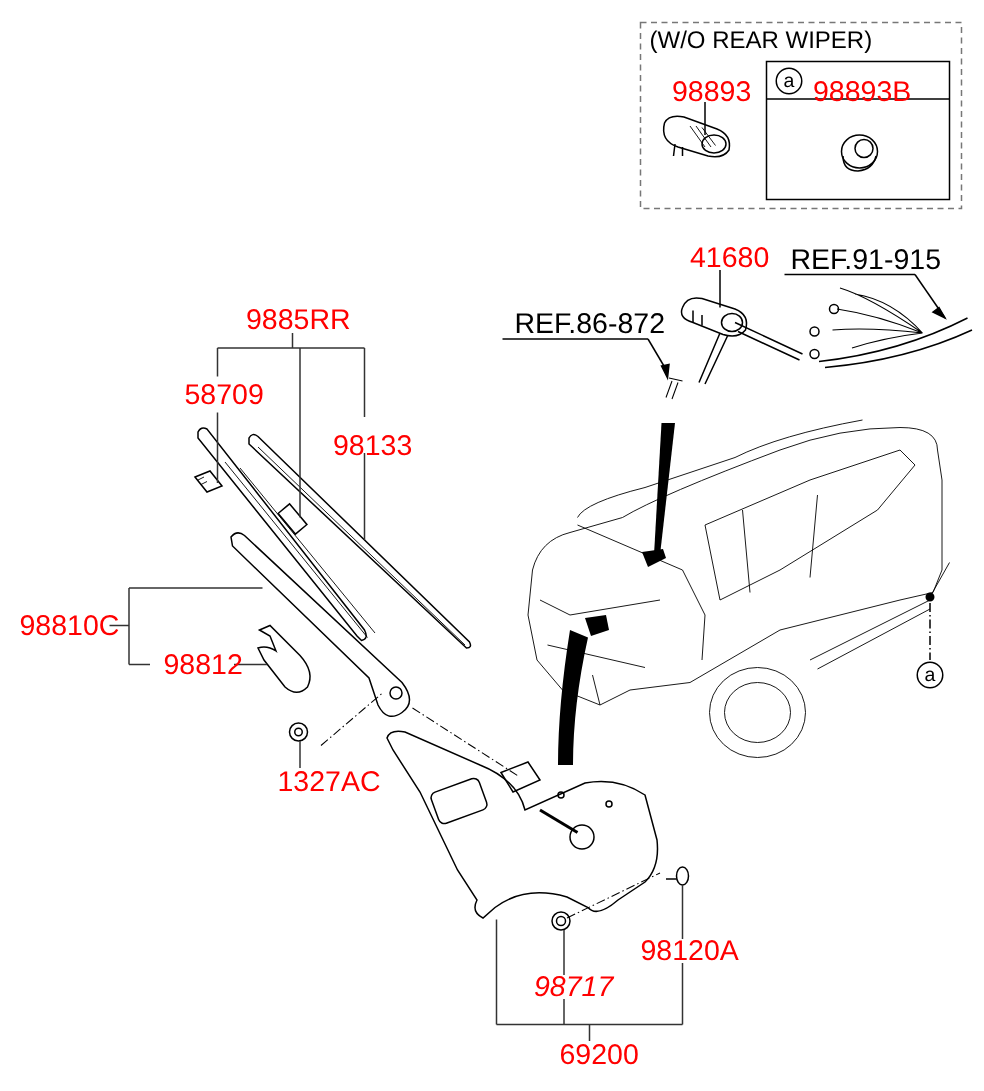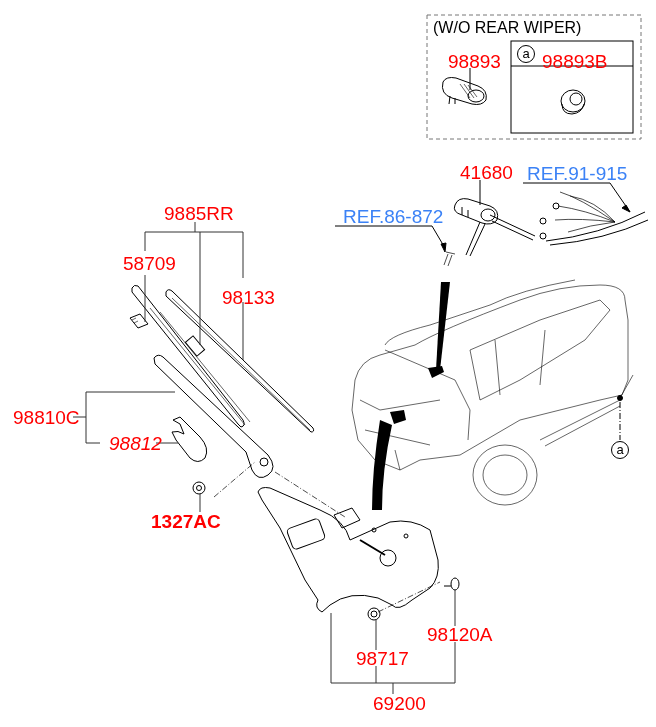"REF.91-915" .ref { color: #3b82f6 -> #000000 }
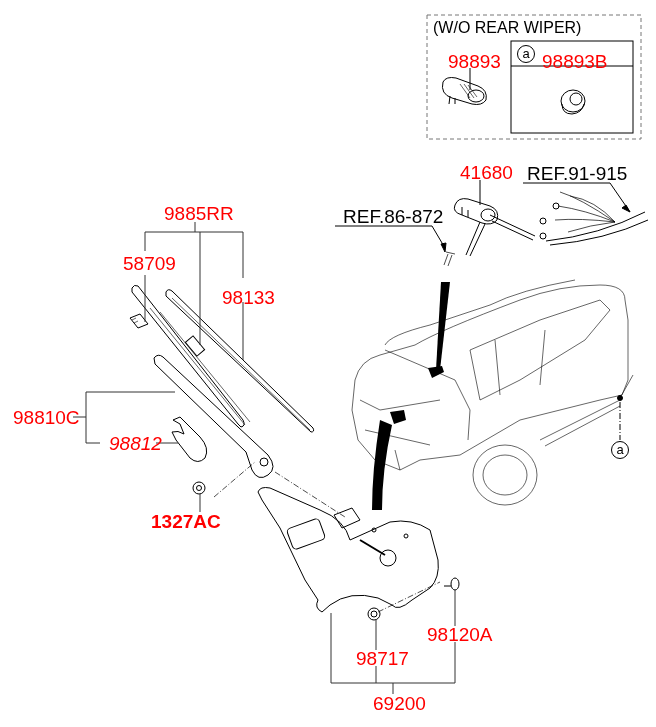"98812" div.lbl { font-style: italic -> none }
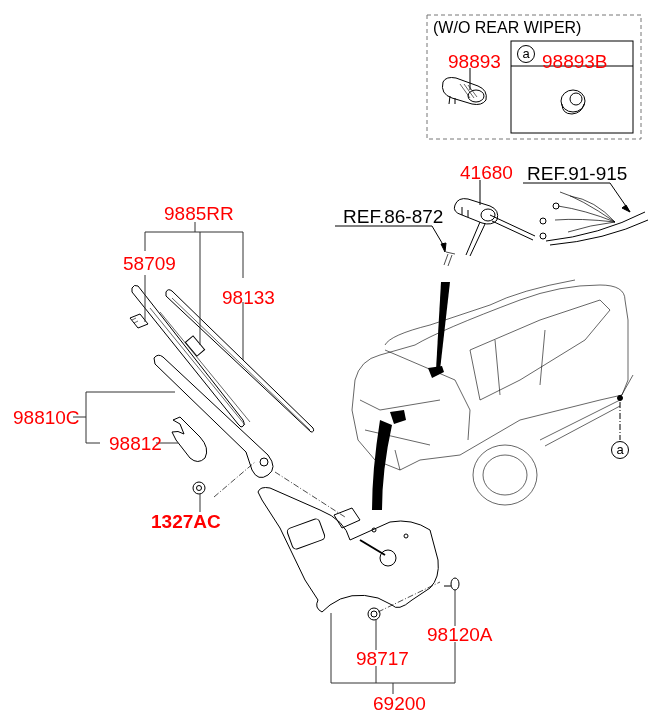"1327AC" div.lbl { font-weight: bold -> none; left: 151px -> 185px }
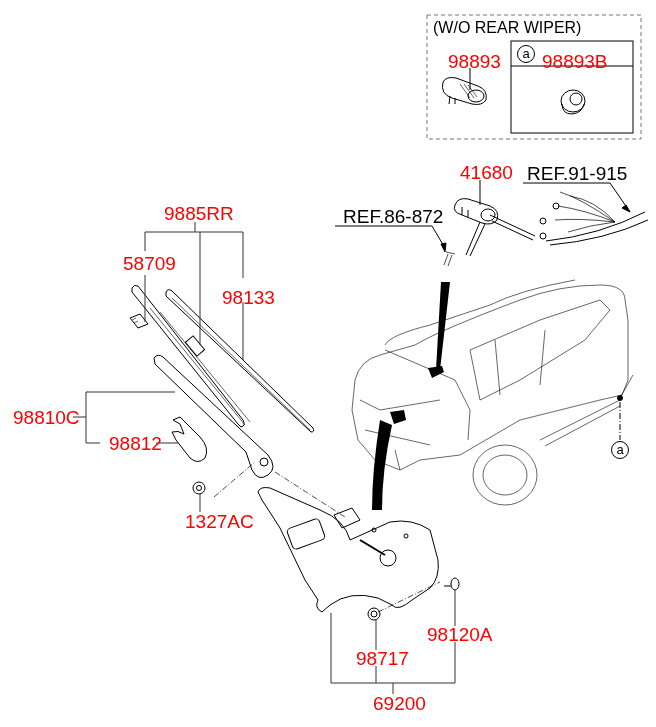"98717" div.lbl { font-style: none -> italic }
